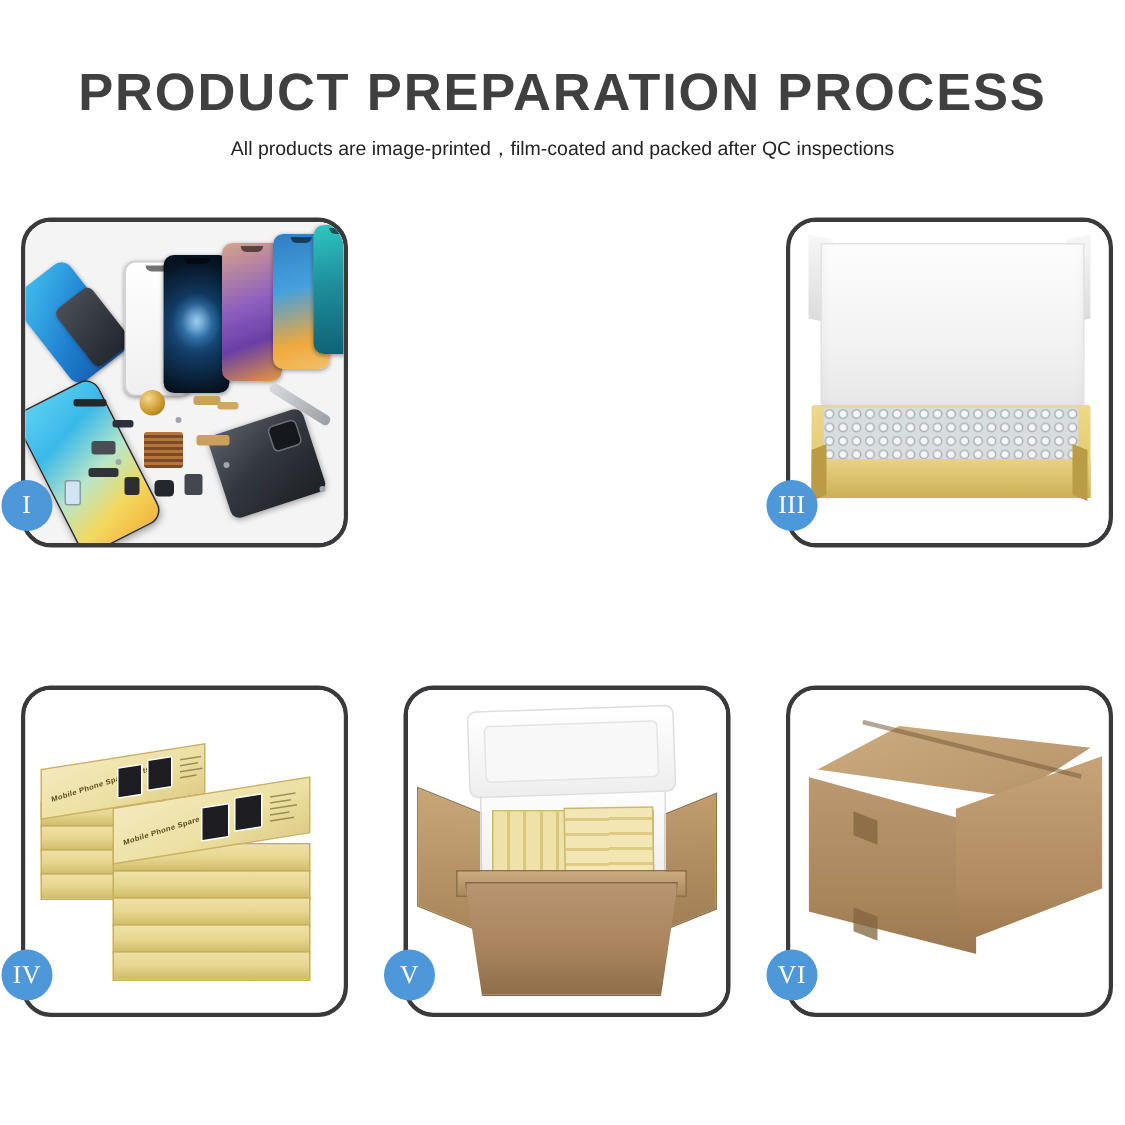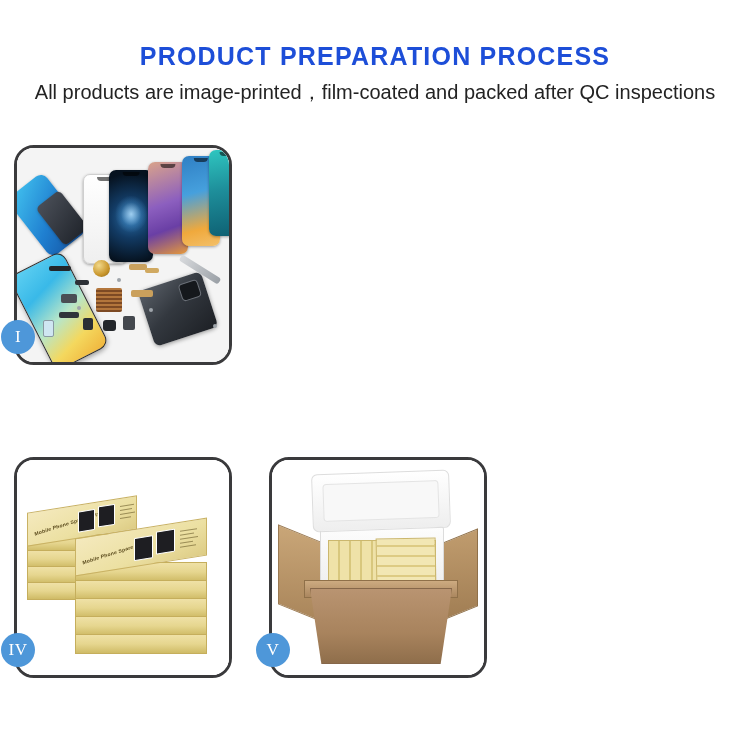"PRODUCT PREPARATION PROCESS" .title { color: #1d4ed8 -> #404040; font-size: 25px -> 35px }
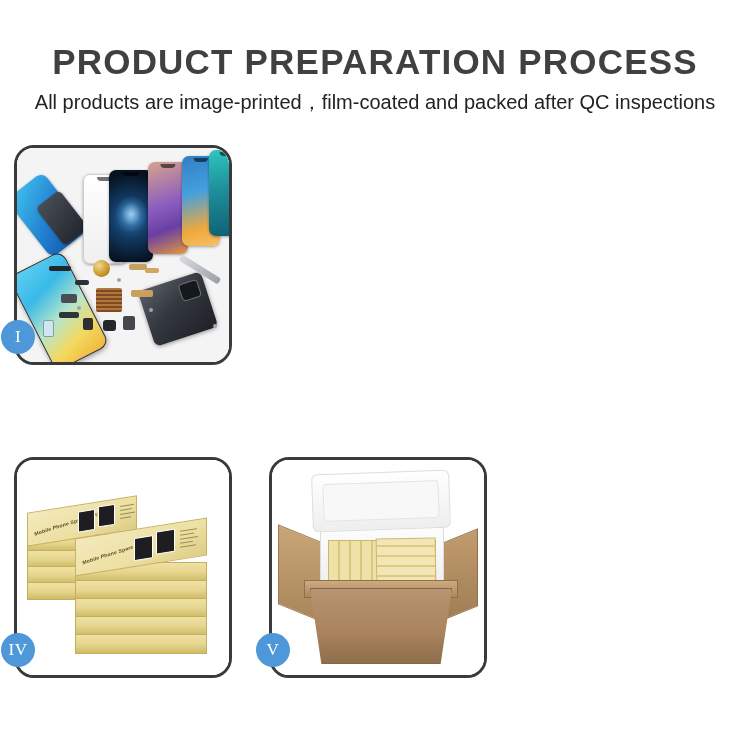"All products are" .subtitle { font-size: 20px -> 13px }
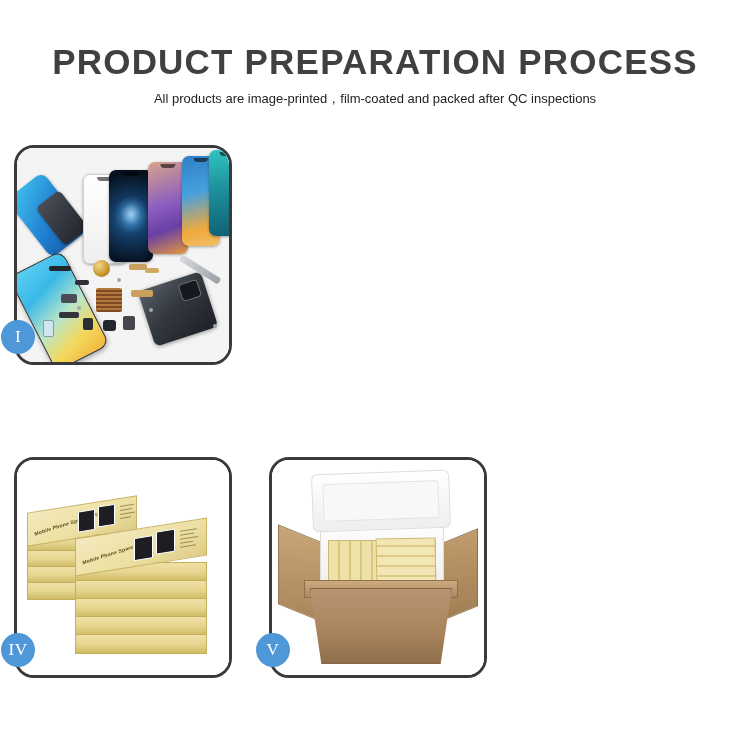"III" div.panel { html: none -> <div> <div> <div> <div></div> <div></div> <div></div> <div></div> <div></div> <div></div> <div></div> <div></div> </div> </div> <div>III</div> </div> }
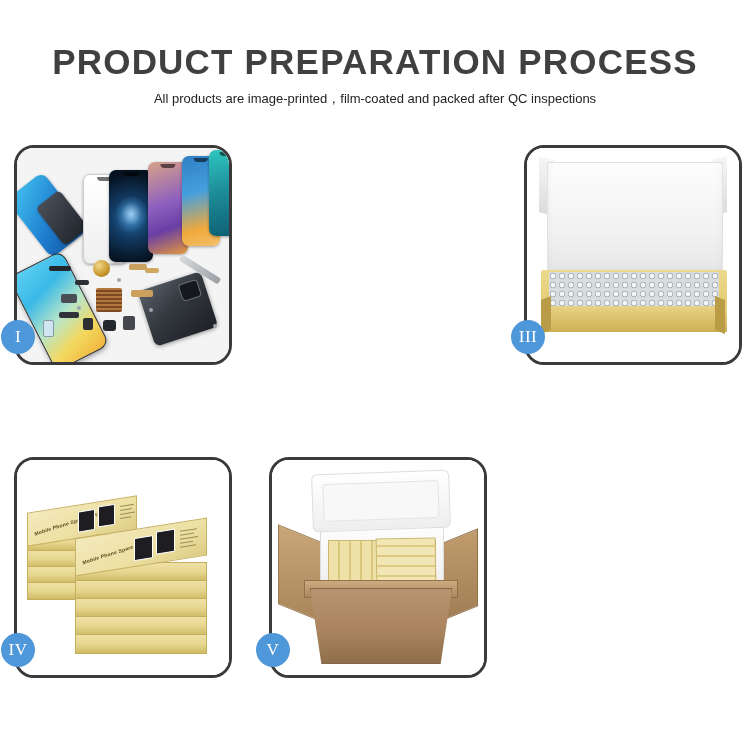"VI" div.panel { html: none -> <div> <div> <div> <div></div> <div></div> <div></div> <div></div> <div></div> <div></div> </div> </div> <div>VI</div> </div> }
